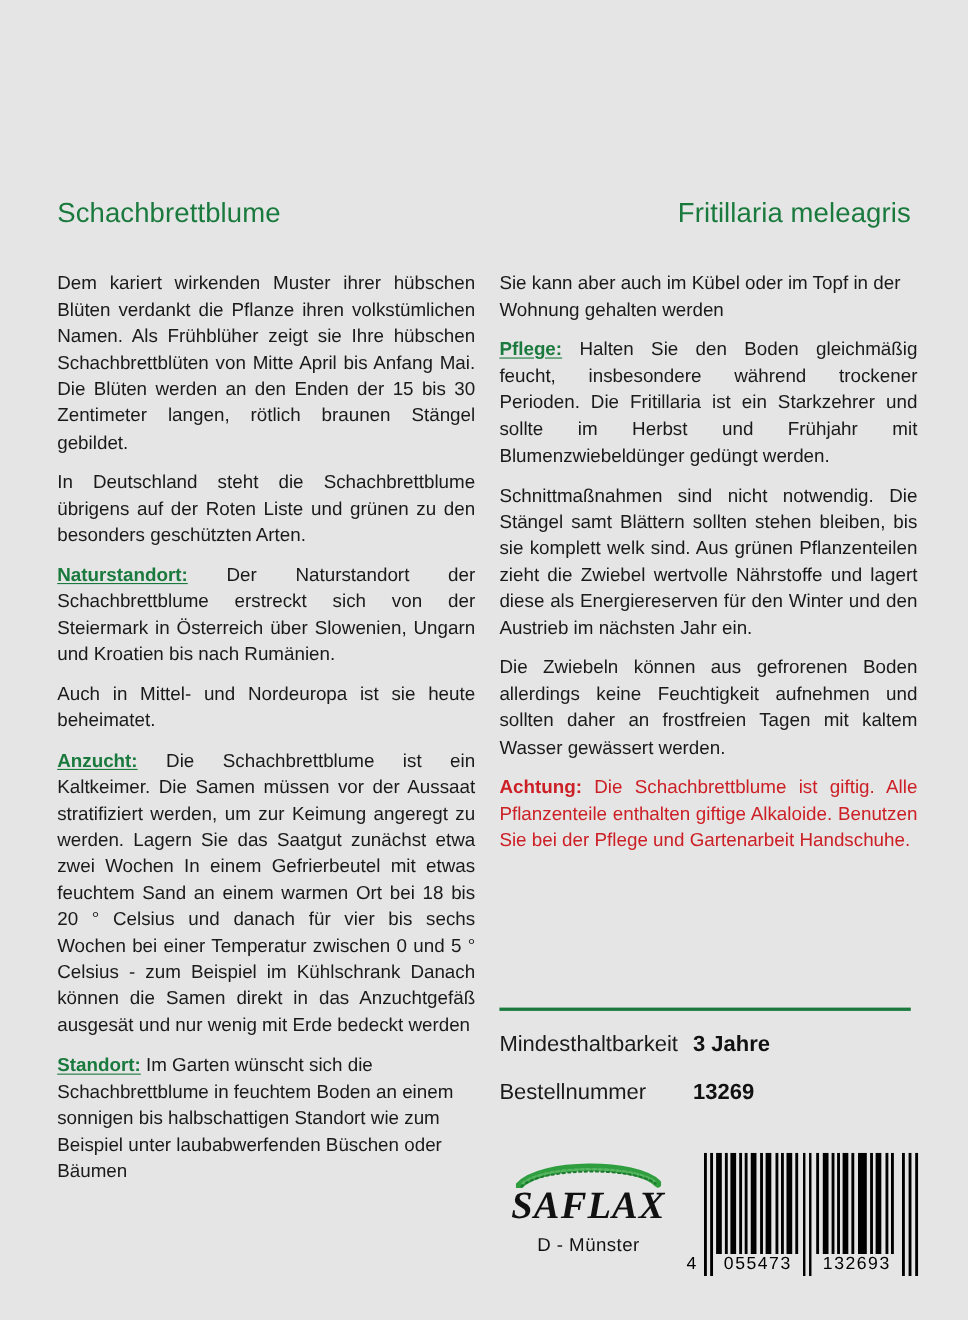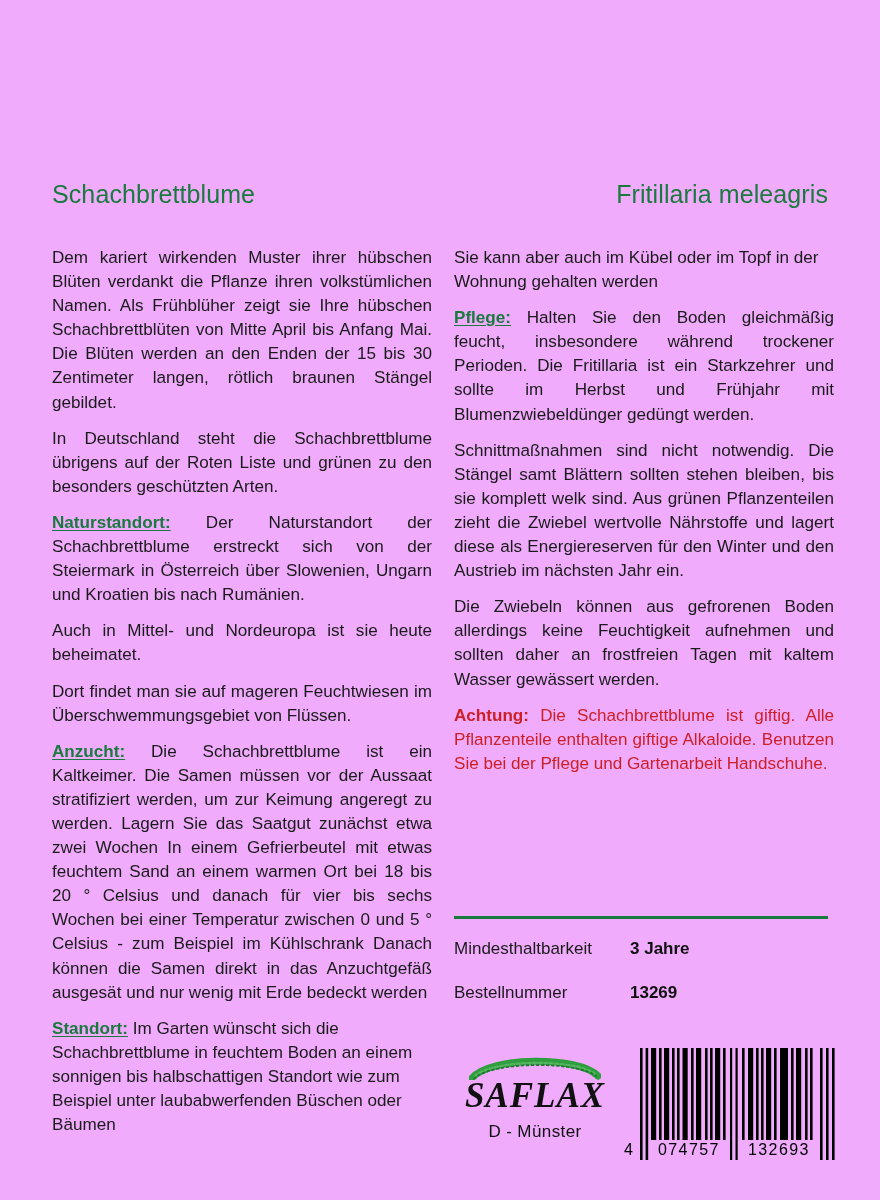"Schachbrettblume" .page { background: #f0abfc -> #e5e5e5 }
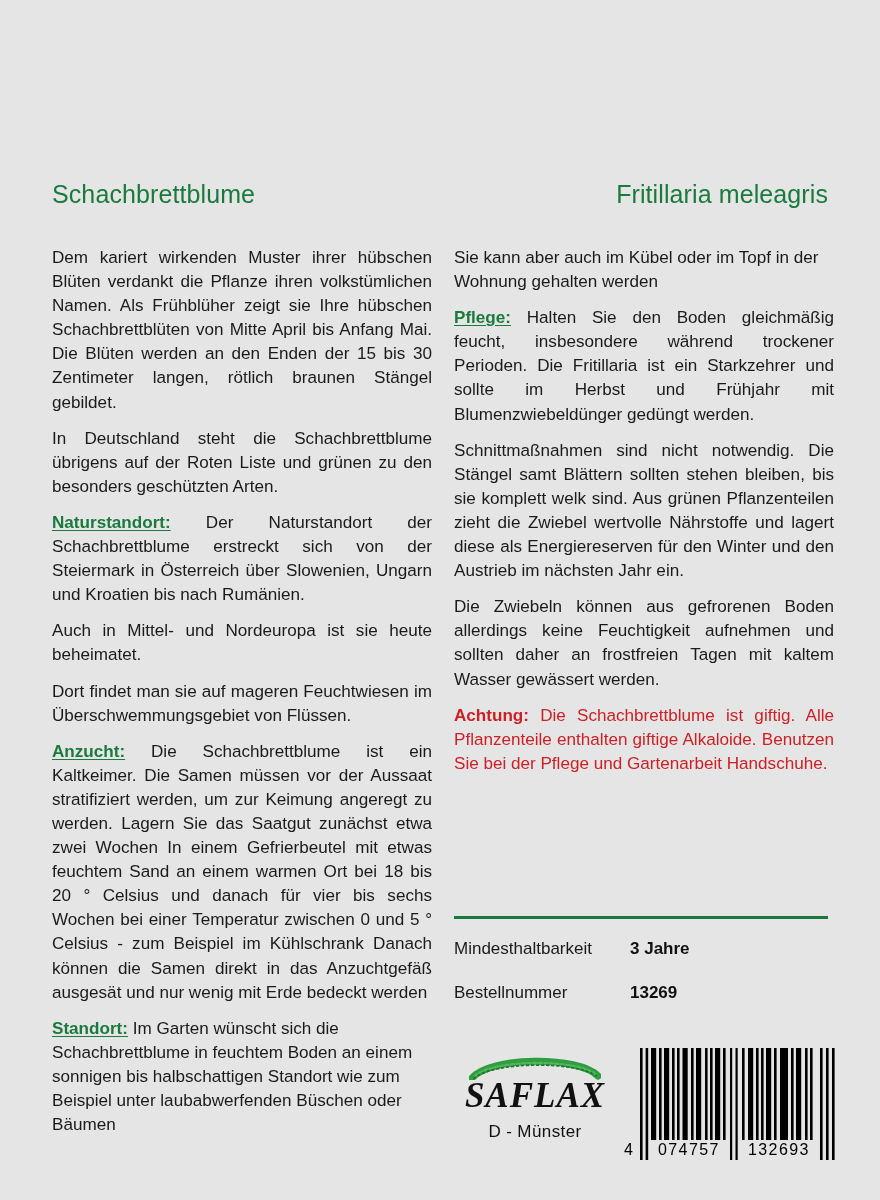"Dort findet man sie auf" p.para { html: <p>Dort findet man sie auf mageren Feuchtwiesen im Überschwemmungsgebiet von Flüssen.</p> -> none }
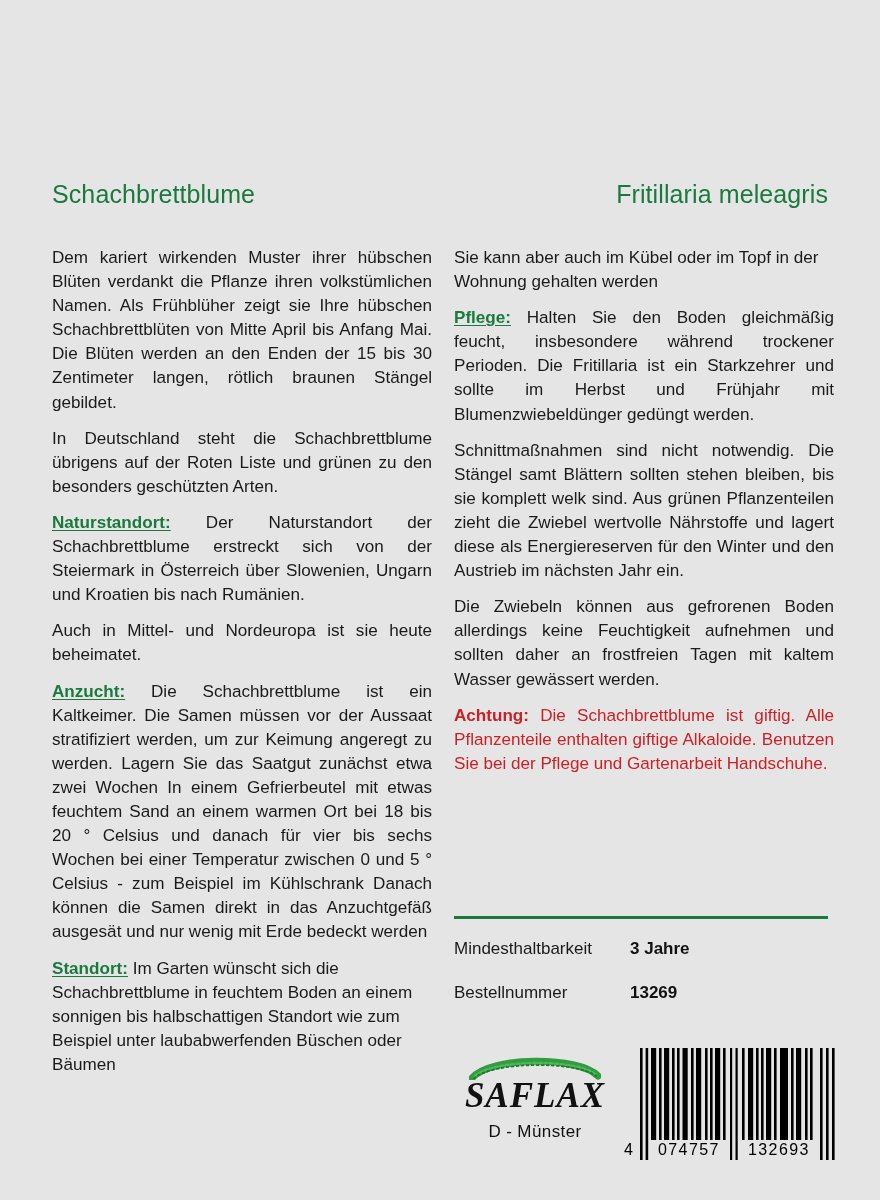"Mindesthaltbarkeit" .spec-row { font-size: 17px -> 20px }
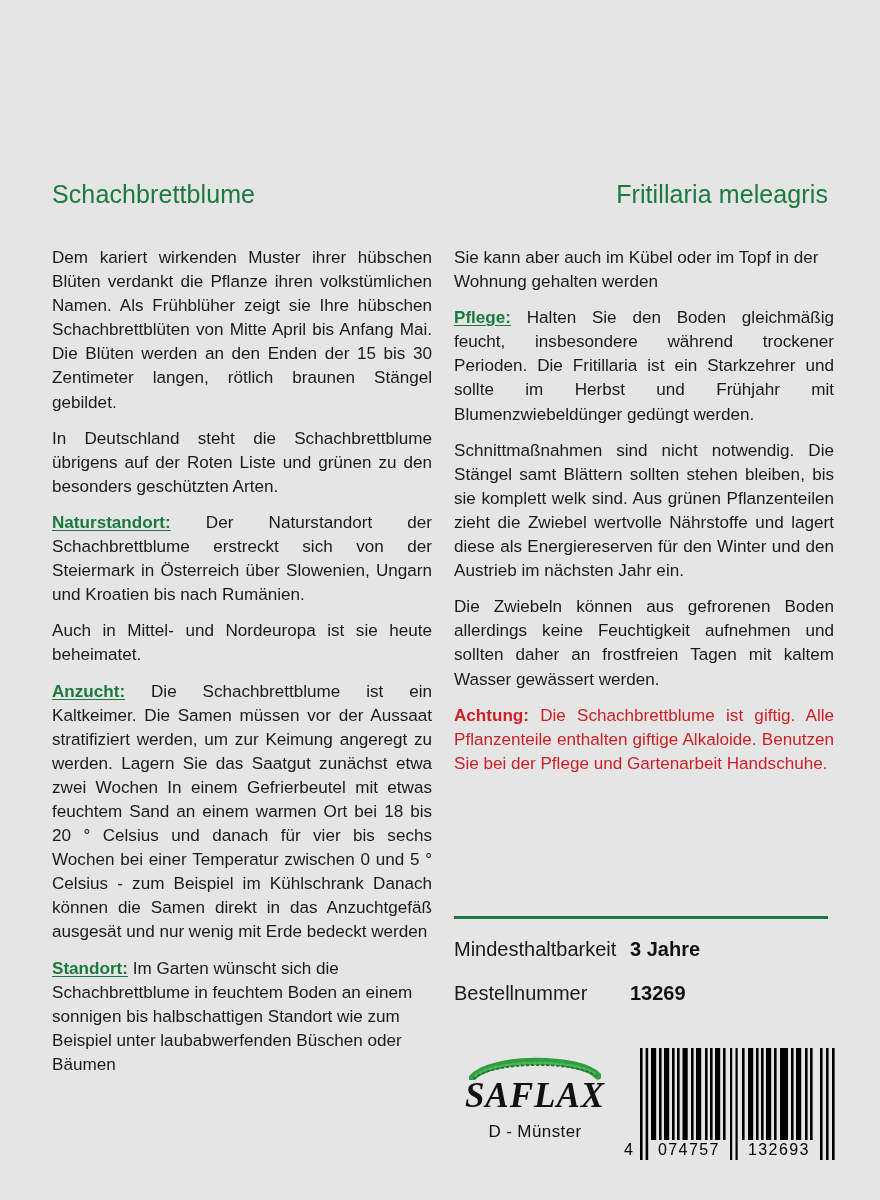"074757" div.bc-num { text: 074757 -> 055473 }
